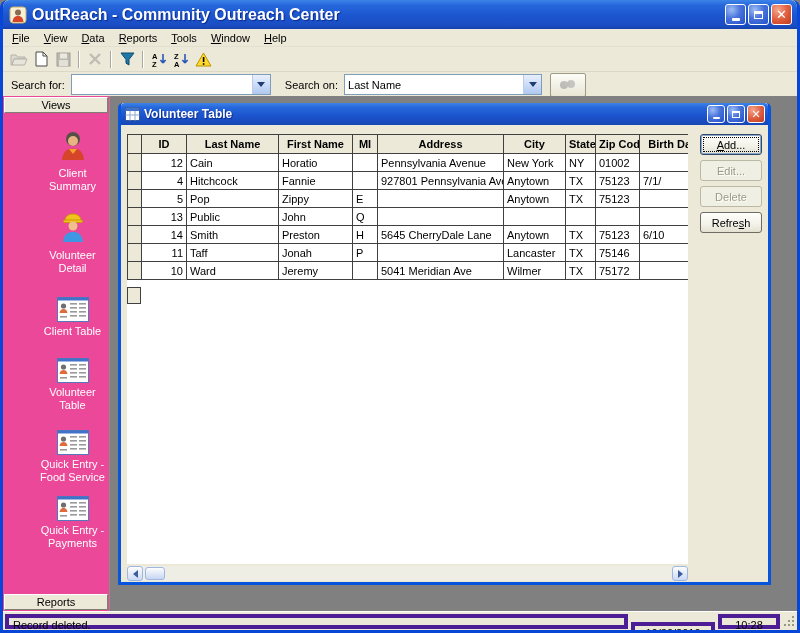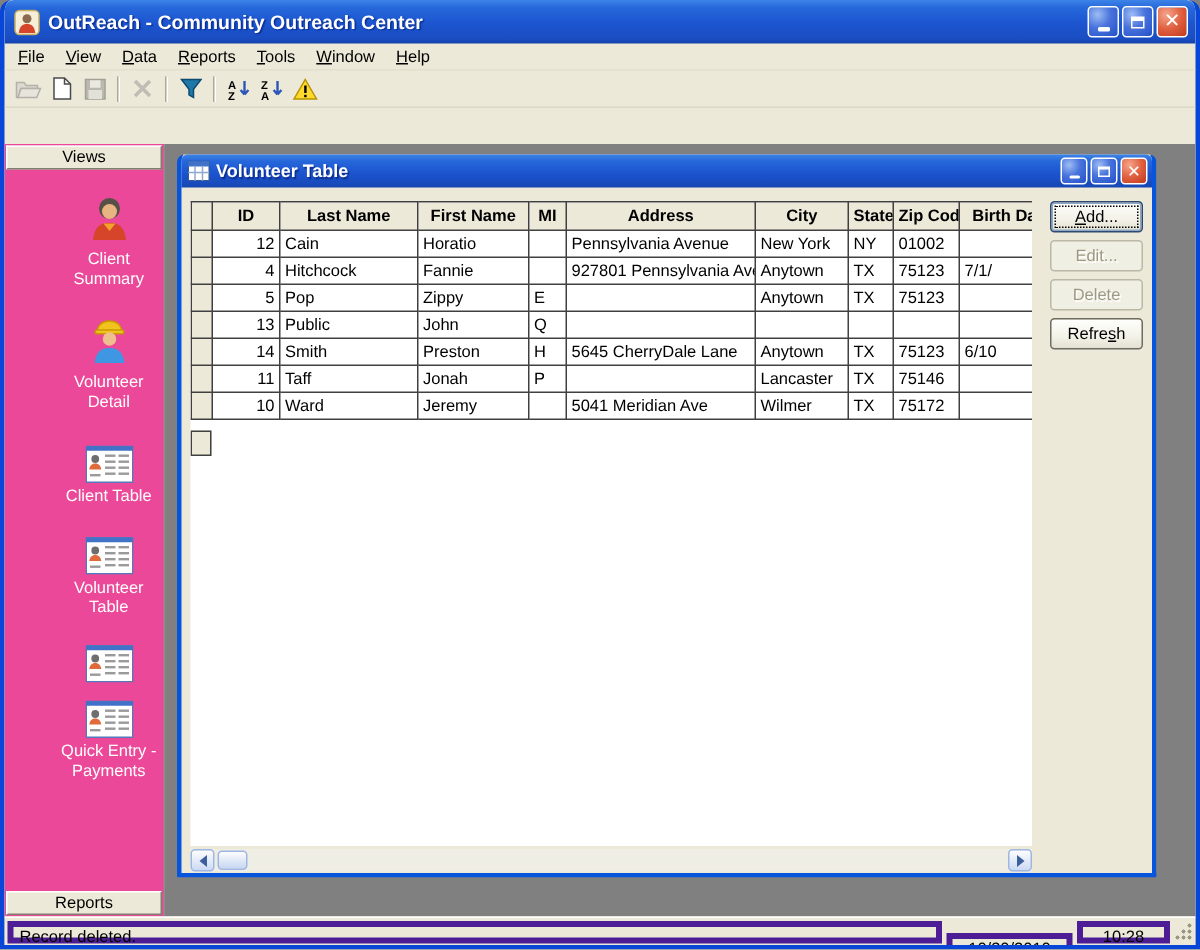"OutReach - Community Outreach Center" .title-text { font-size: 13px -> 16px }
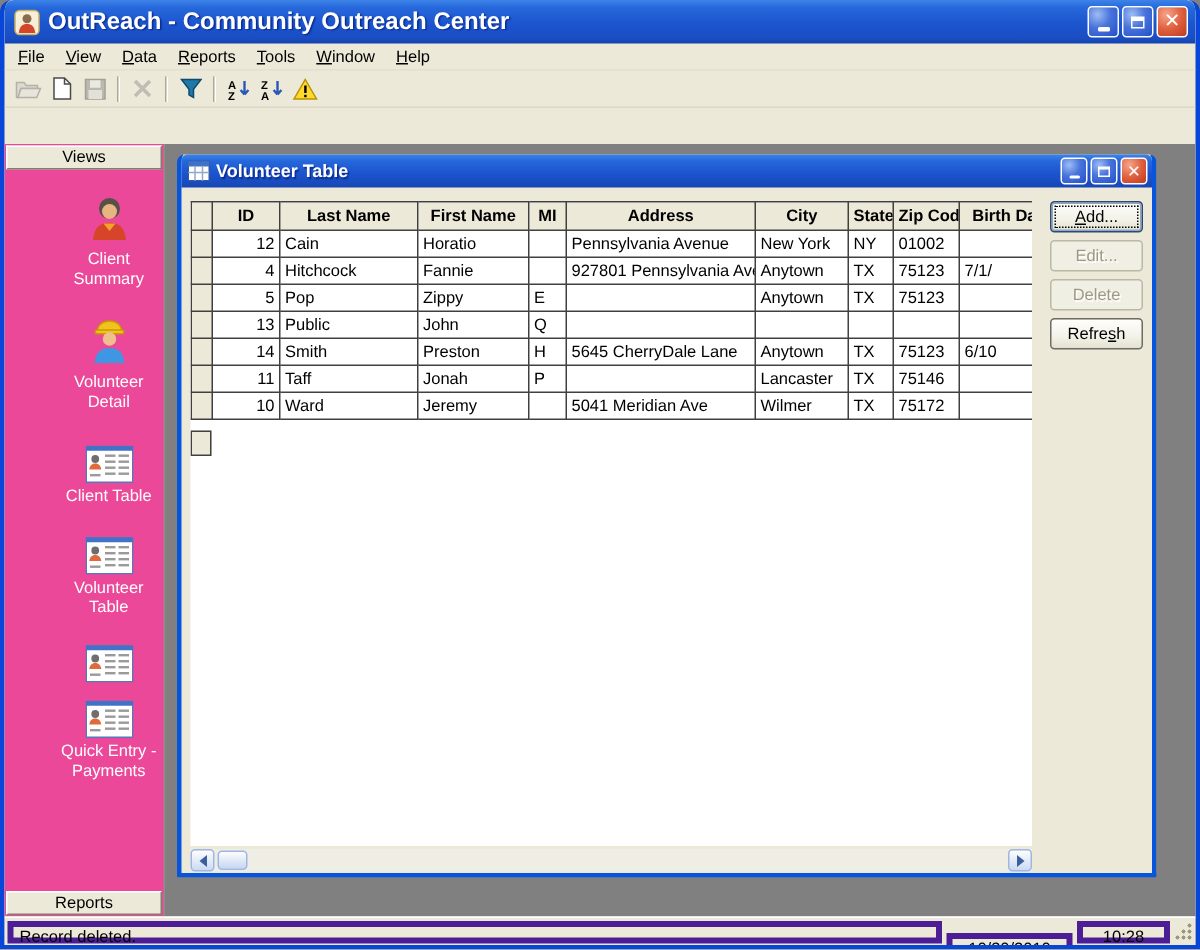"Search for:" div.searchbar { html: none -> <div> <span>Search for:</span> <span> <input> <span> <span></span> </span> </span> <span>Search on:</span> <span> <input> <span> <span></span> </span> </span> <span> <svg> <circle></circle> <circle></circle> <rect></rect> </svg> </span> </div> }
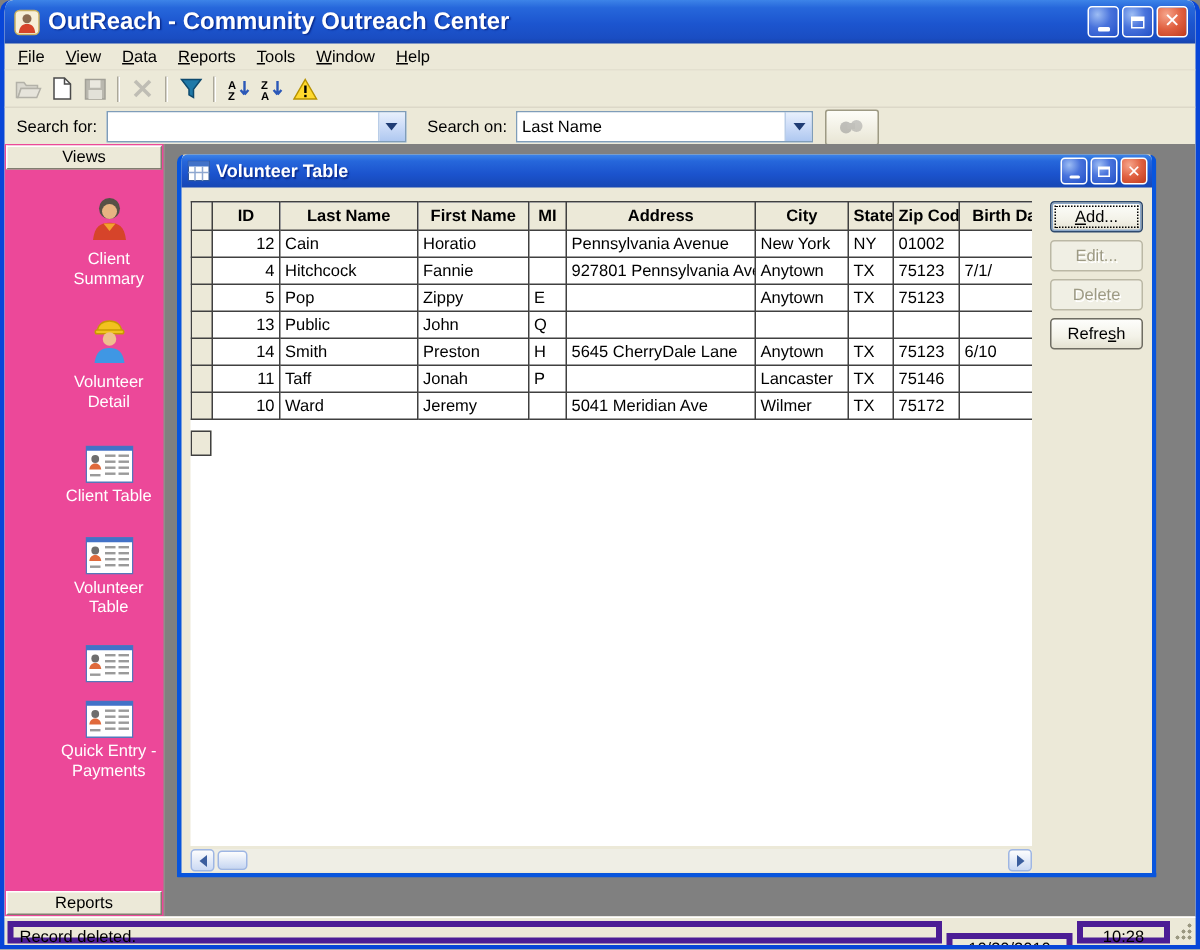"Quick Entry - Food Service" div.side-label { html: none -> <div>Quick Entry - Food Service</div> }
